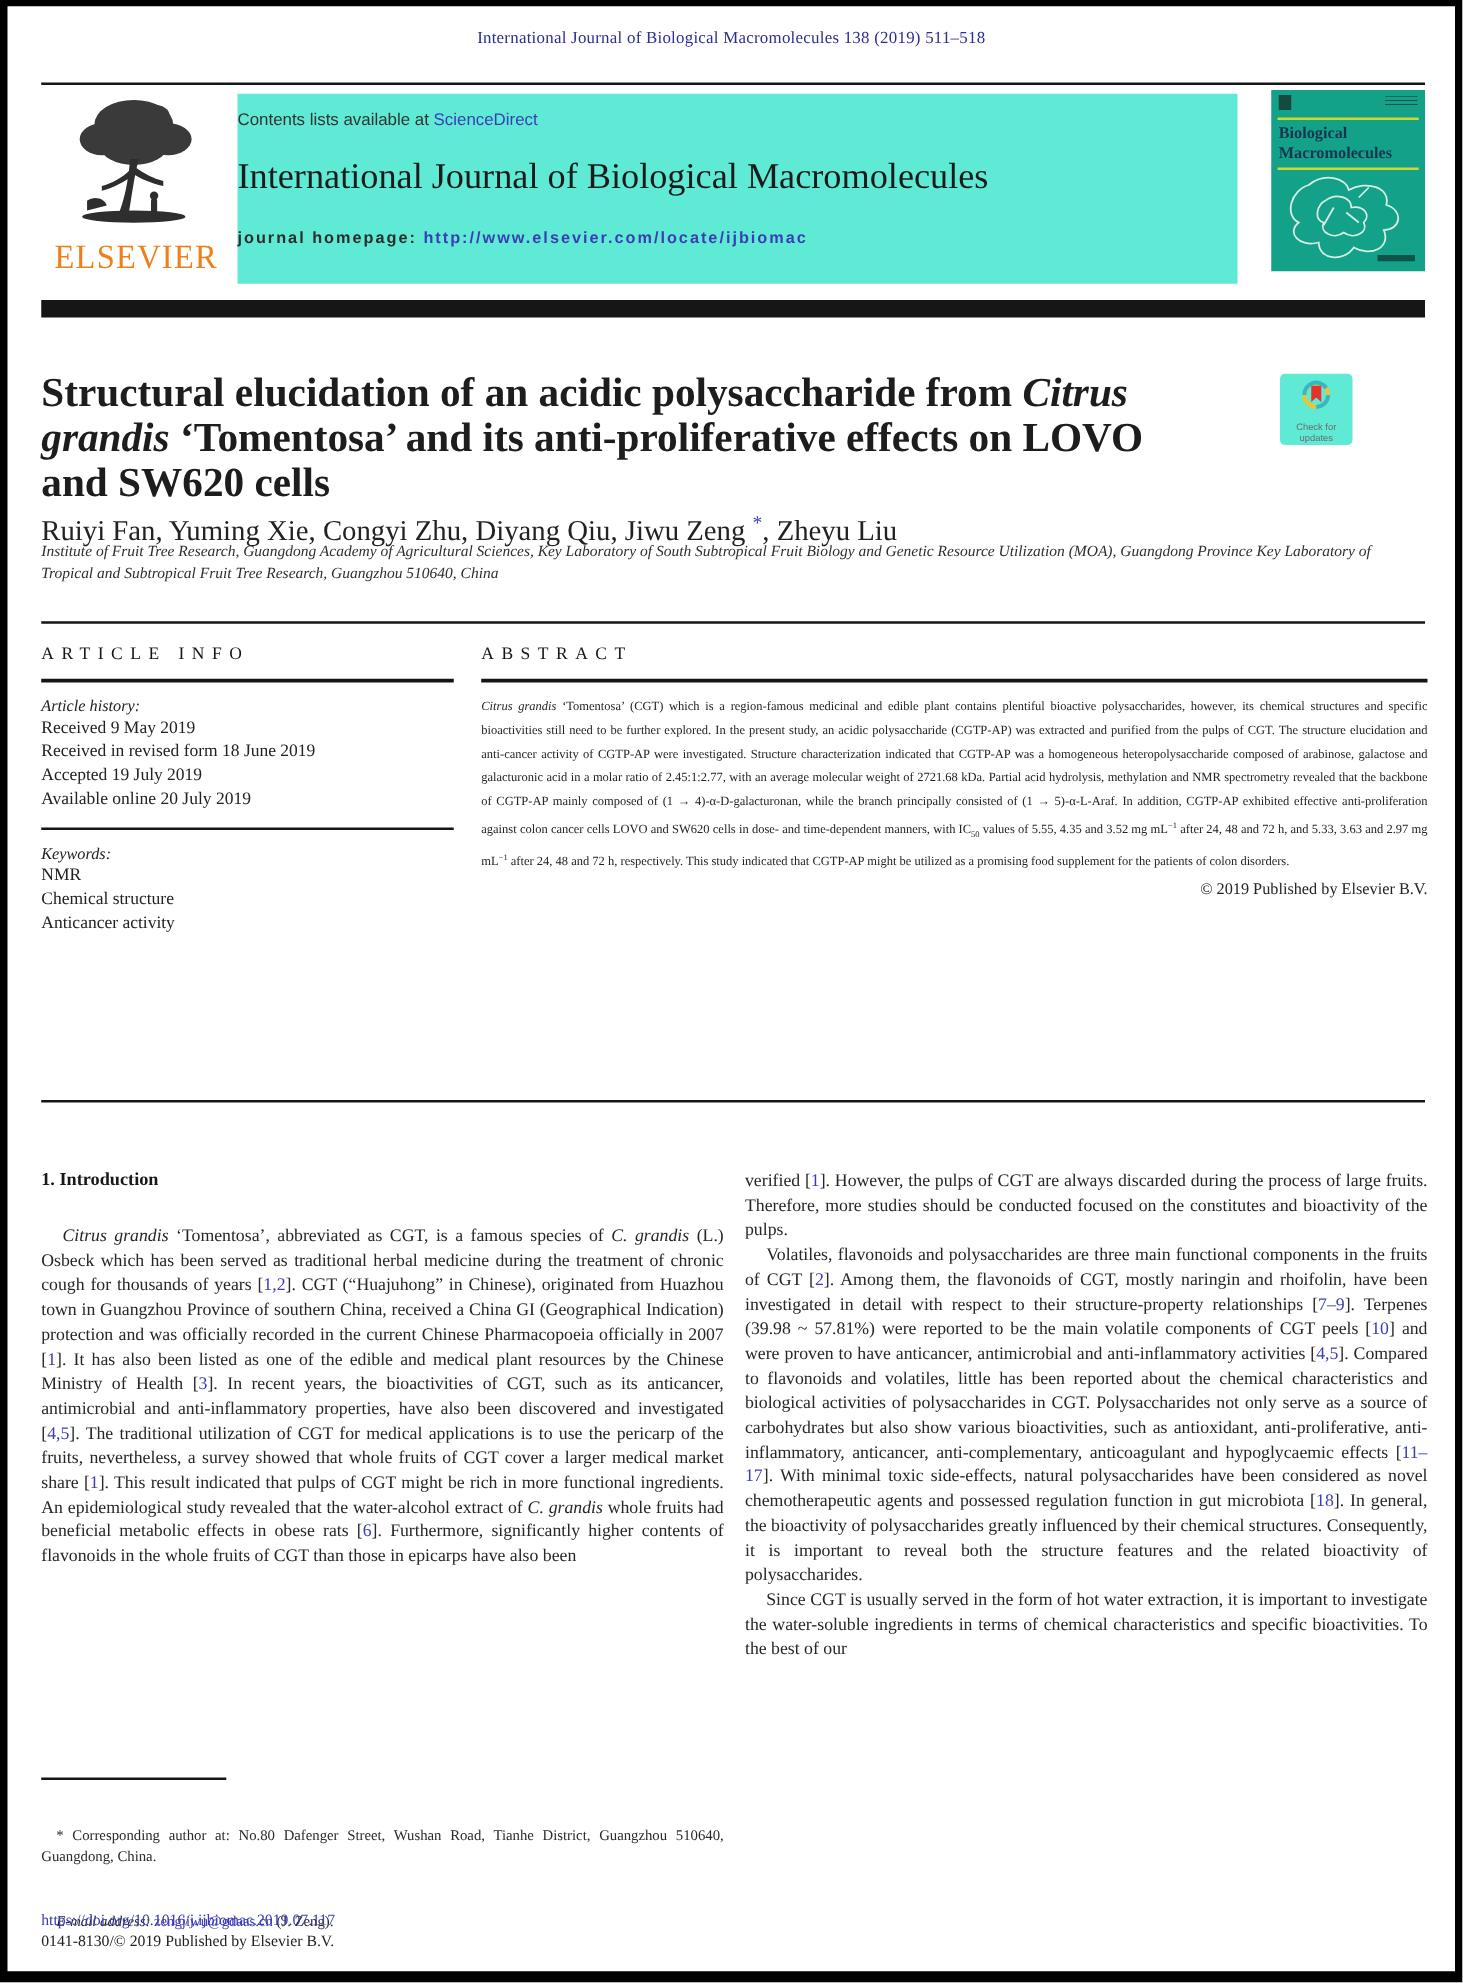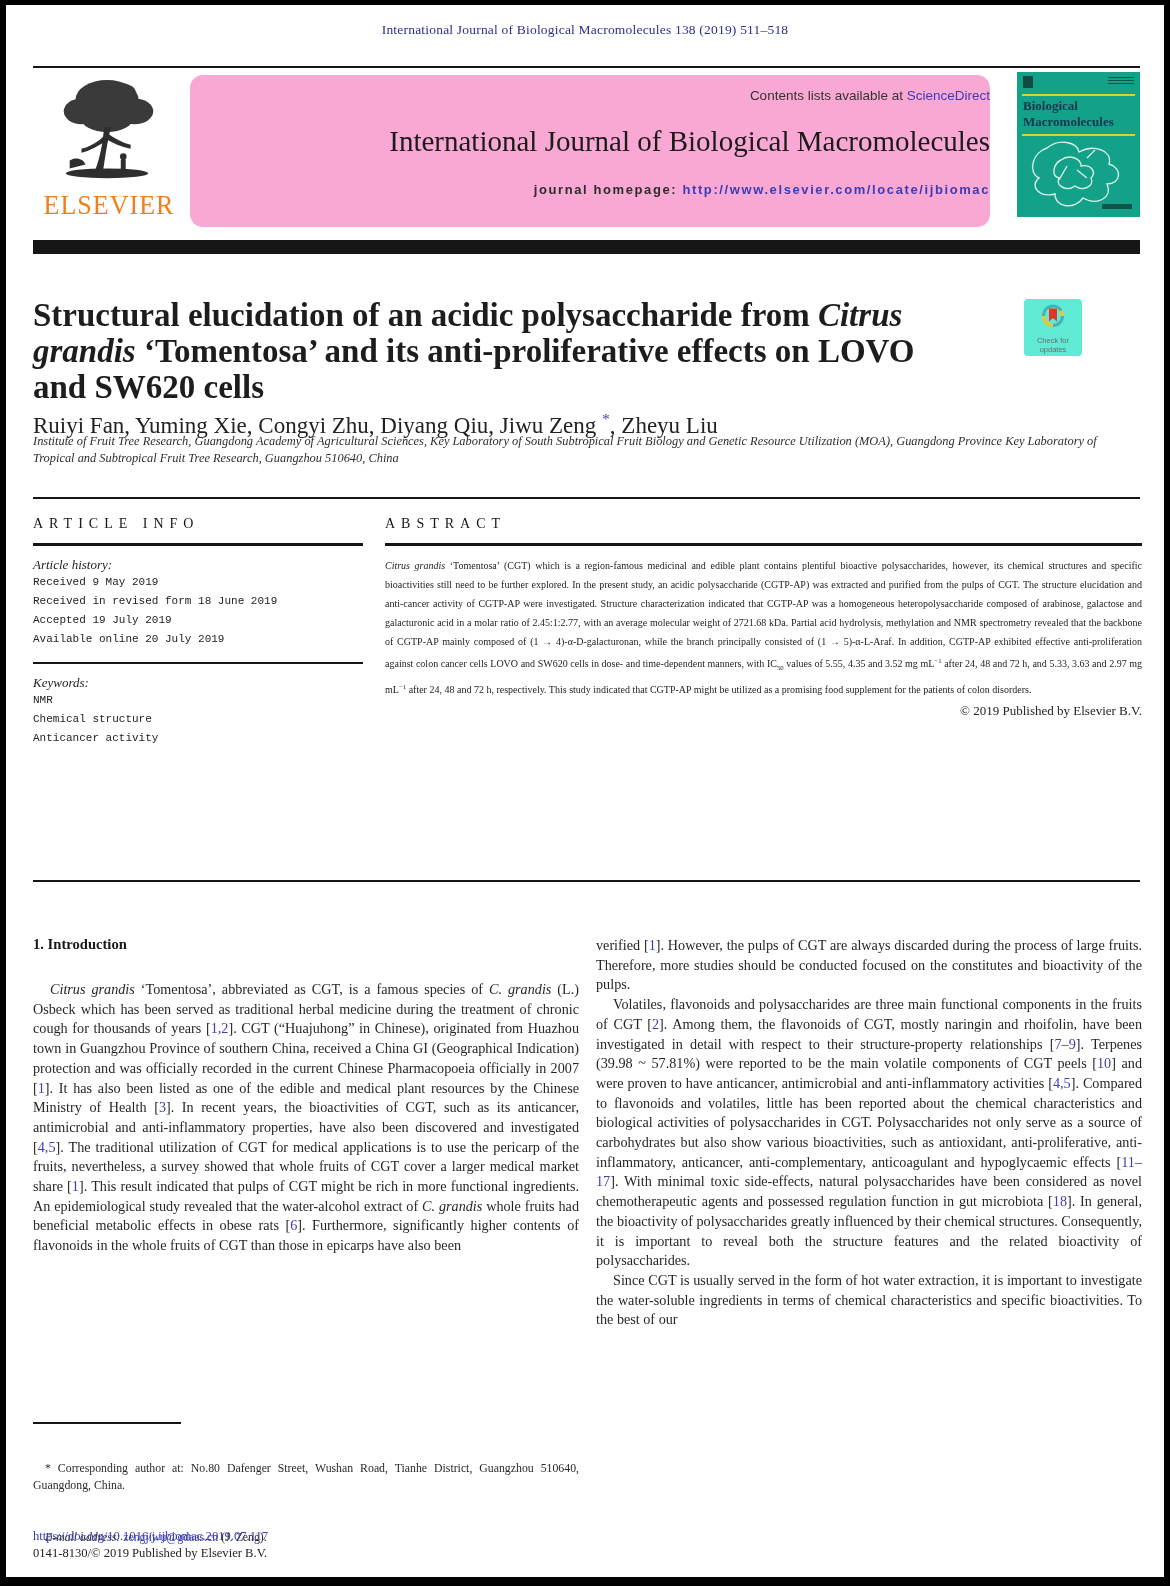"Contents lists available at" .gray-box { background: #f9a8d4 -> #5eead4; border-radius: 13px -> none; text-align: right -> left }
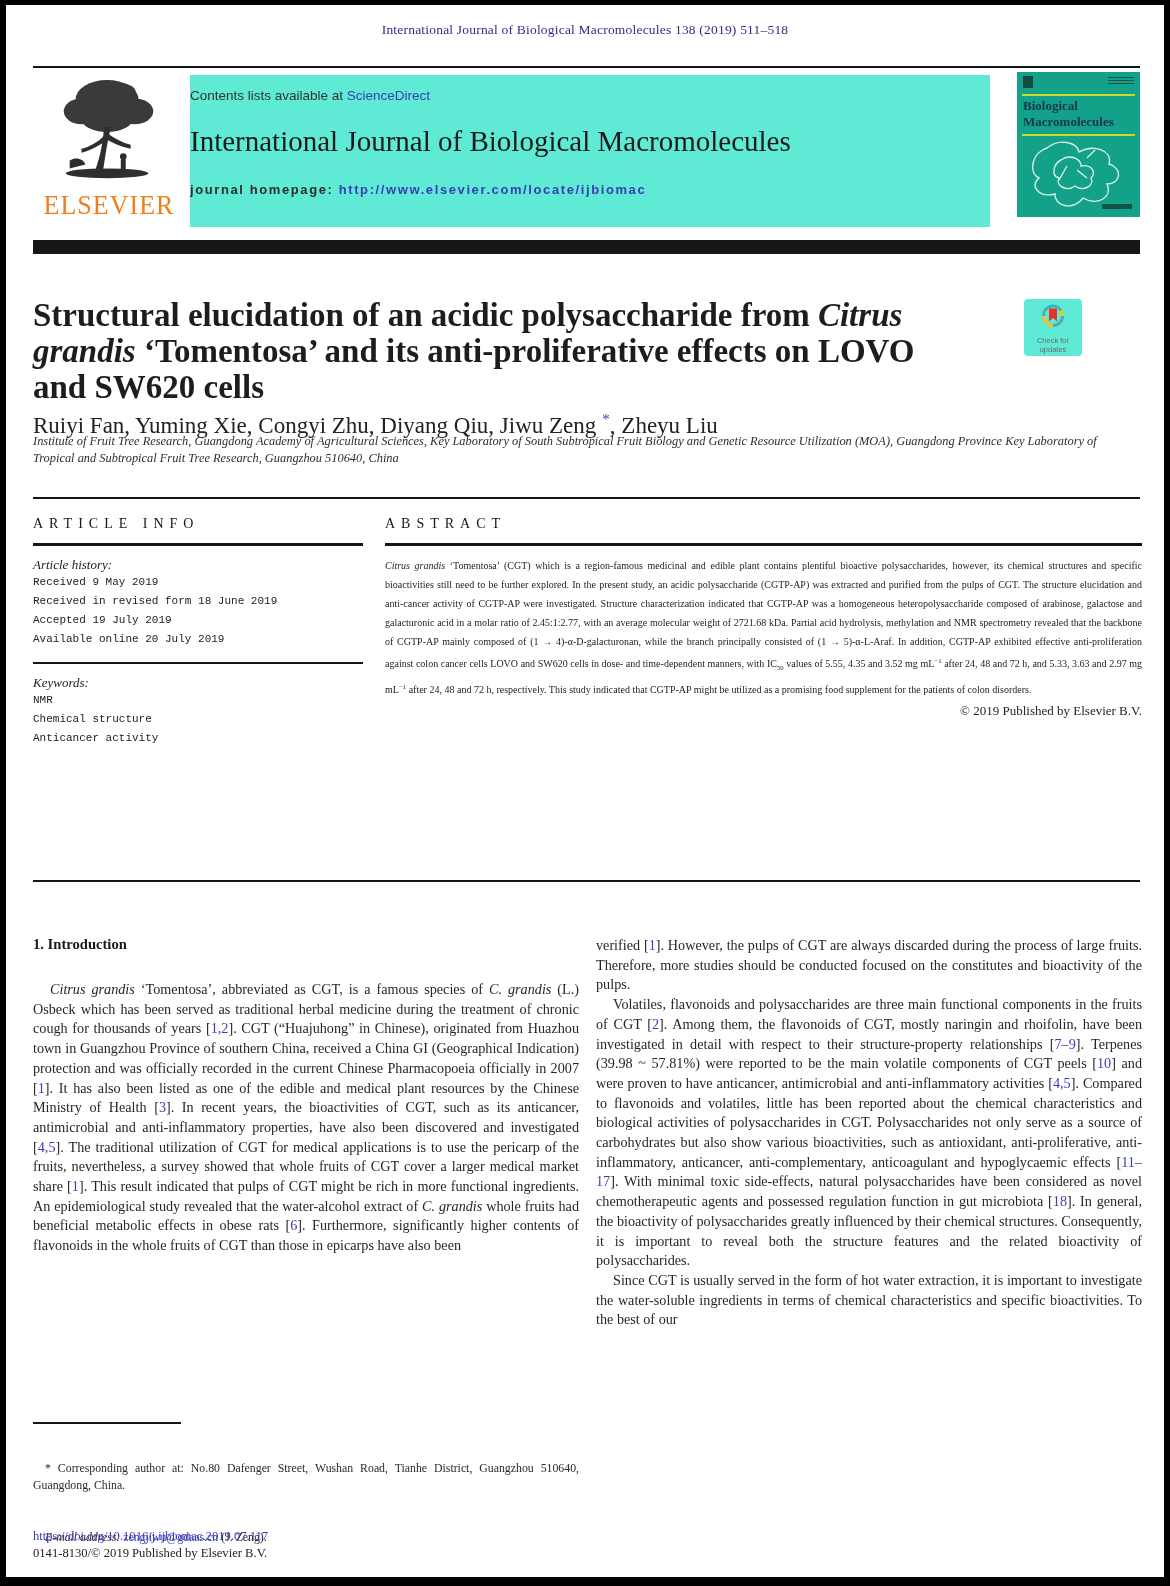"Received 9 May 2019" .info-list { font-family: Liberation Mono, monospace -> none; font-size: 11px -> 14px }
